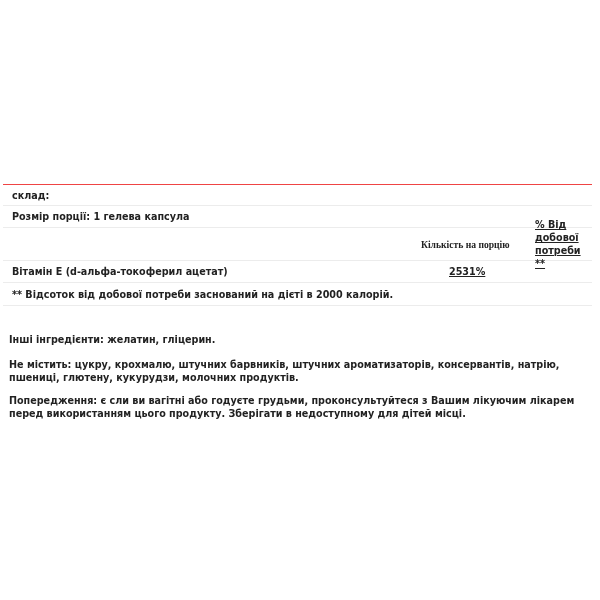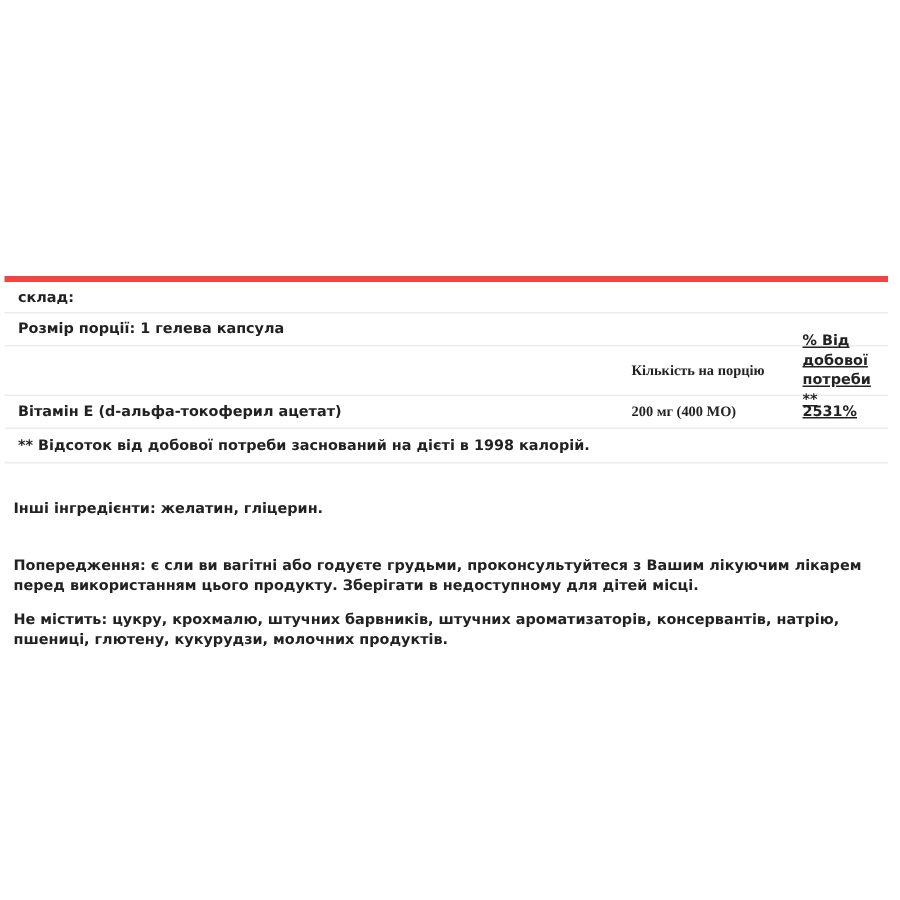"склад:" .facts { border-top: 4px solid #ef4444 -> 1px solid #ef4444 }
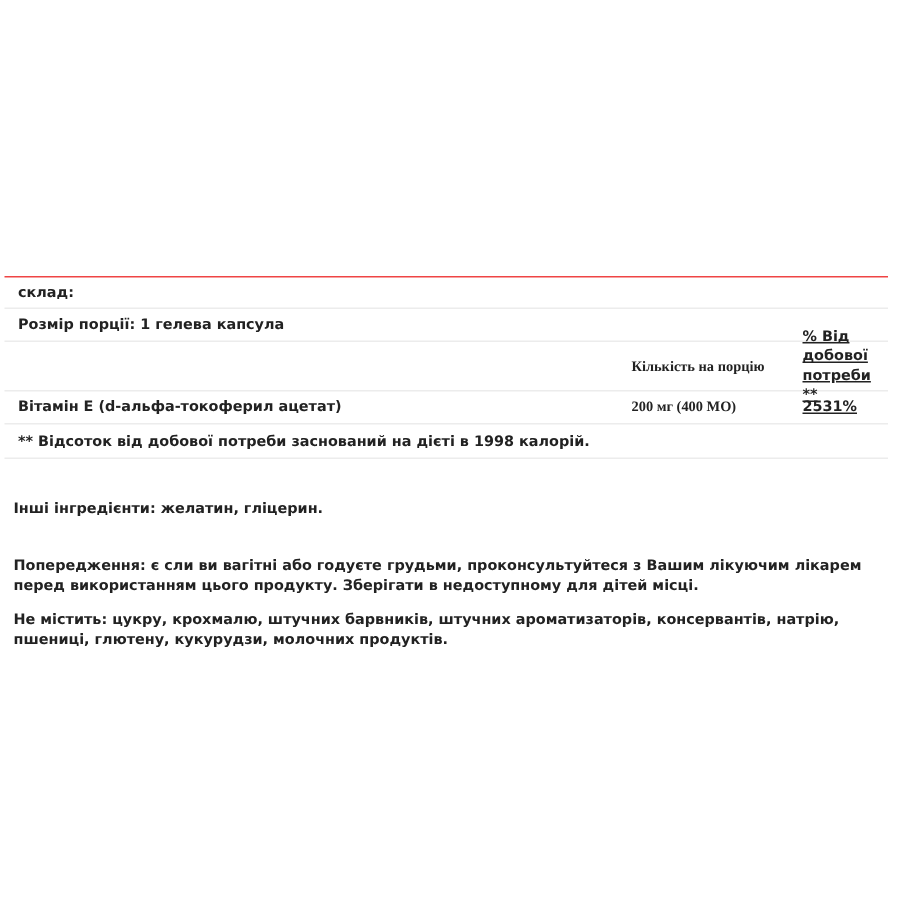"Вітамін Е (d-альфа-токоферил ацетат)" .row.h-vit { gap: none -> 28px }
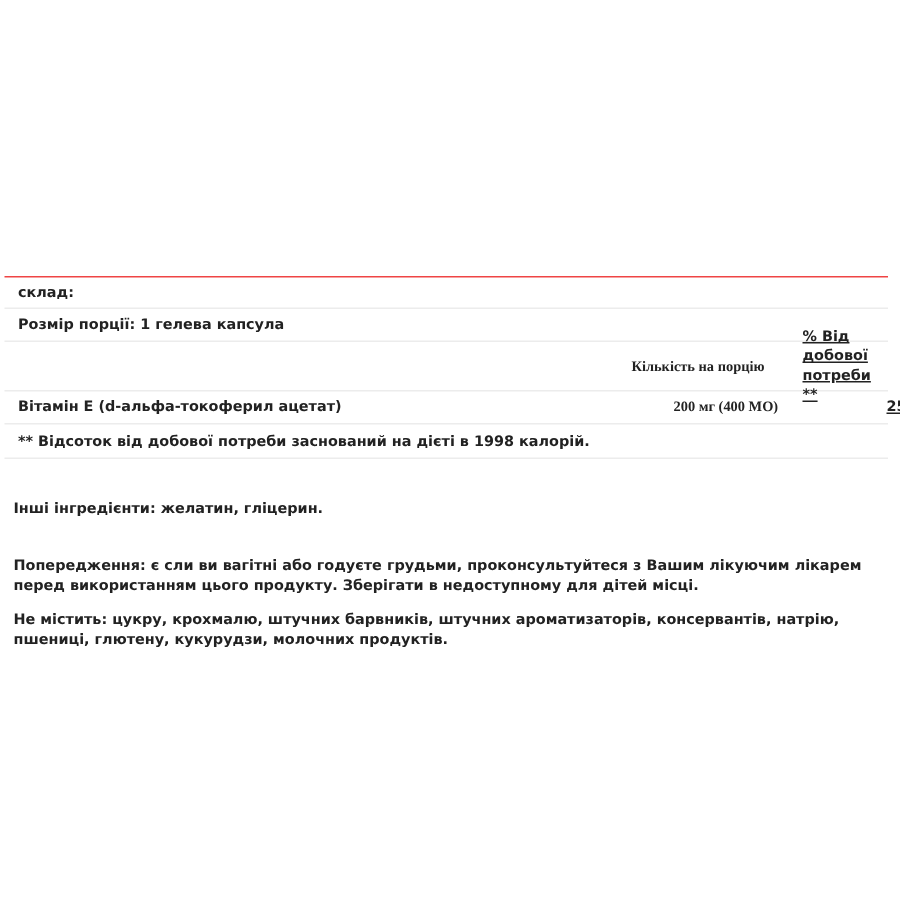"200 мг (400 МО)" span.col-amt { html: <span>200 мг (400 МО)</span> -> none }
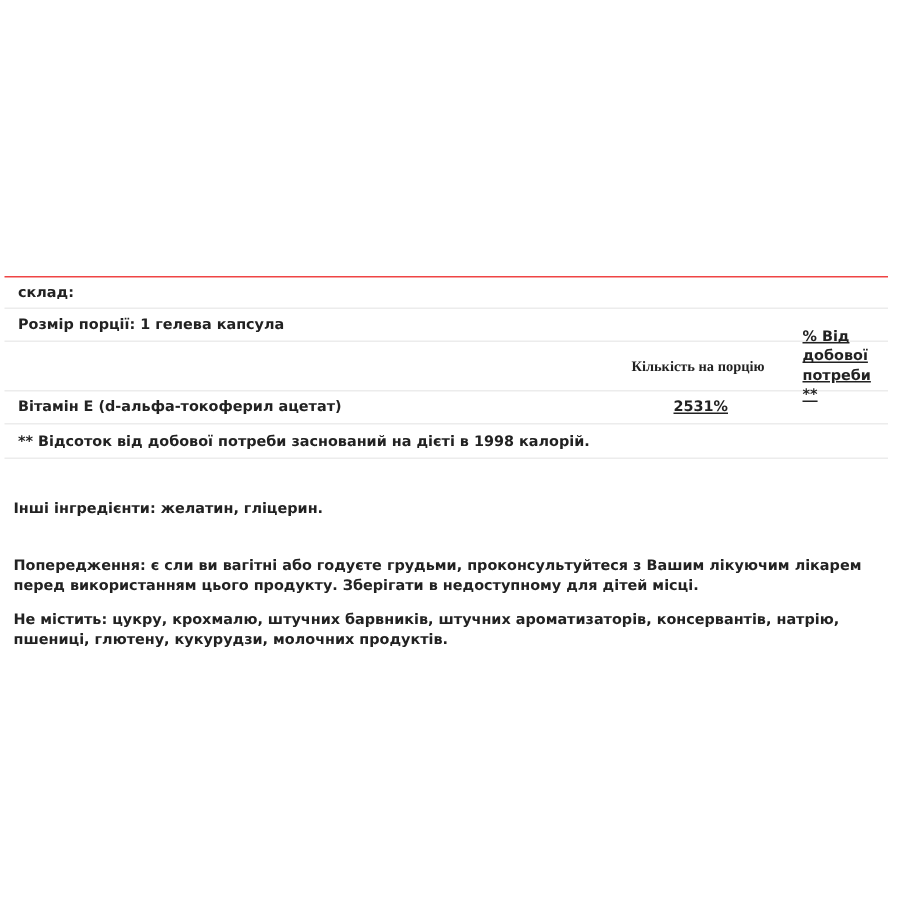"** Відсоток від добової потреби" span { text: 1998 -> 2000 }
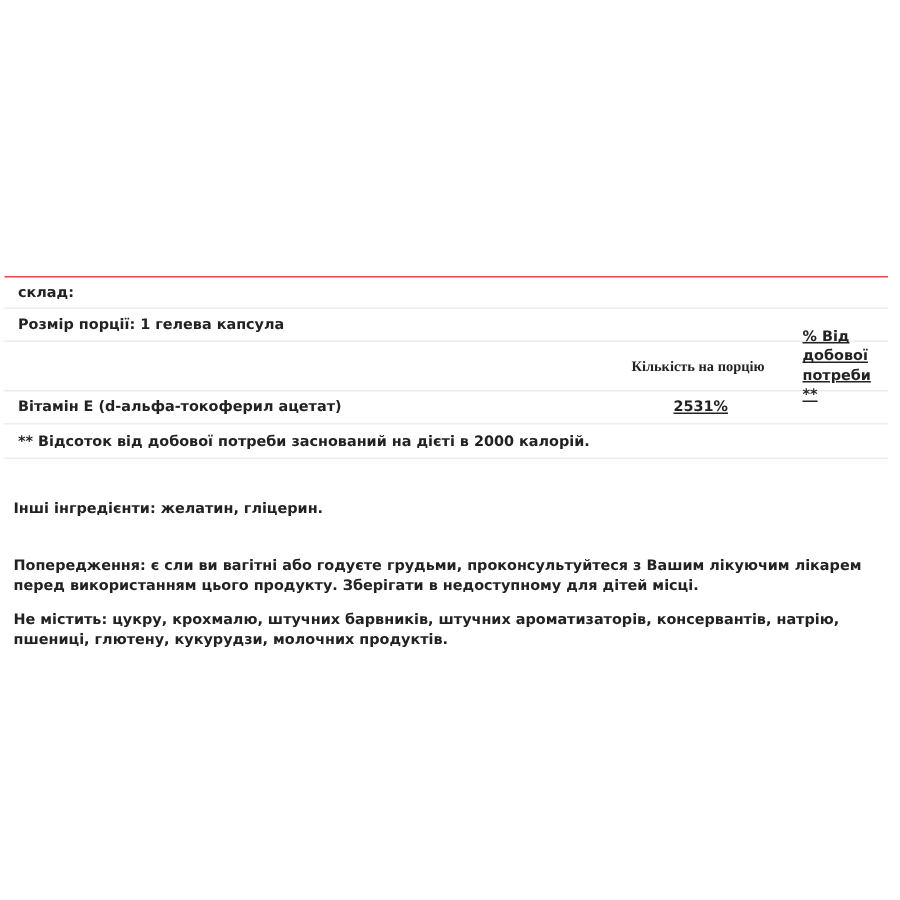"Інші інгредієнти: желатин, гліцерин." .notes p.first { margin-bottom: 25px -> 12px }
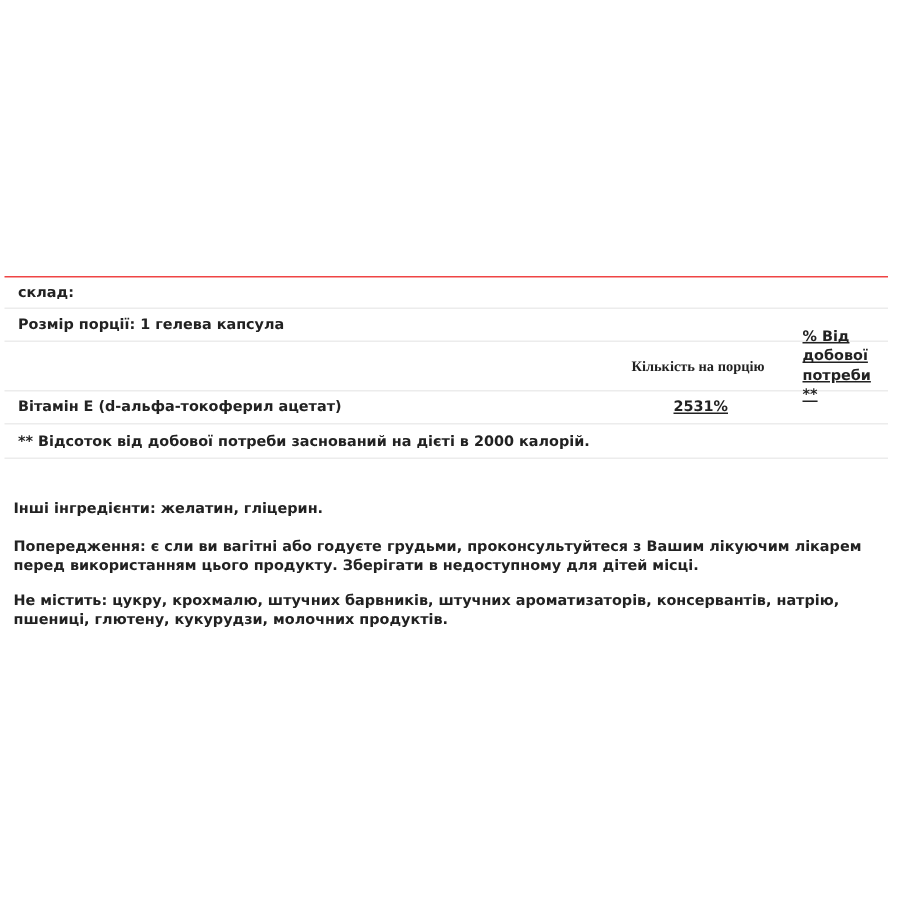"Попередження: є сли ви вагітні" p { order: before "Не містить: цукру, крохмалю, штучних" -> after "Не містить: цукру, крохмалю, штучних" }
